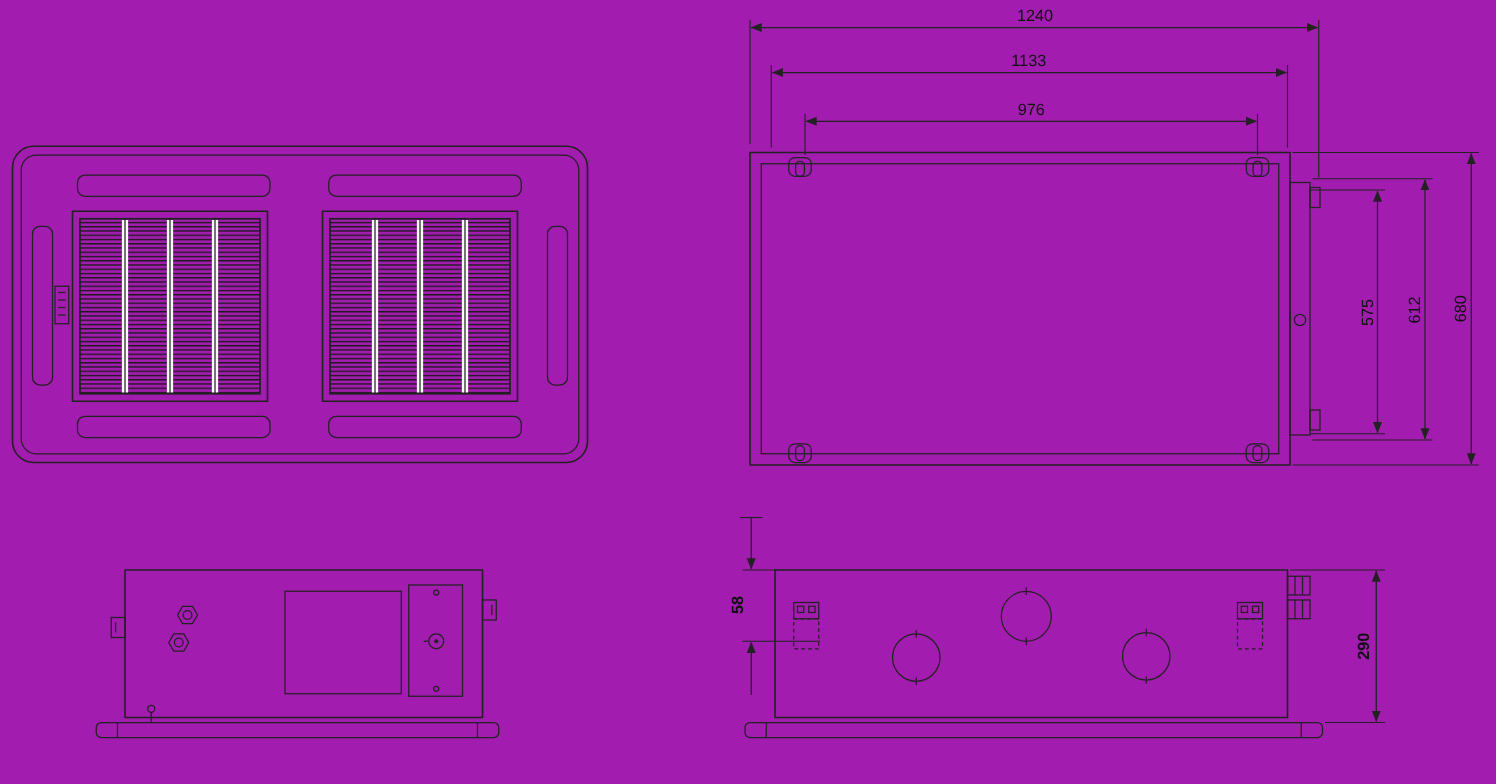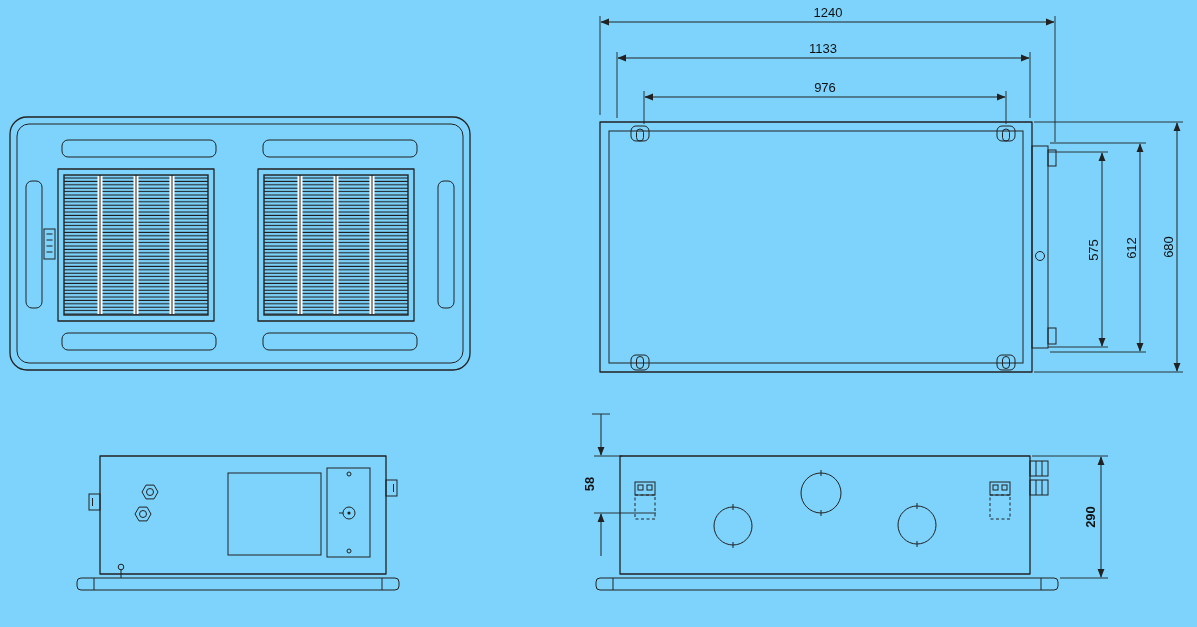"1240" .stage { background: #7dd3fc -> #a21caf }
